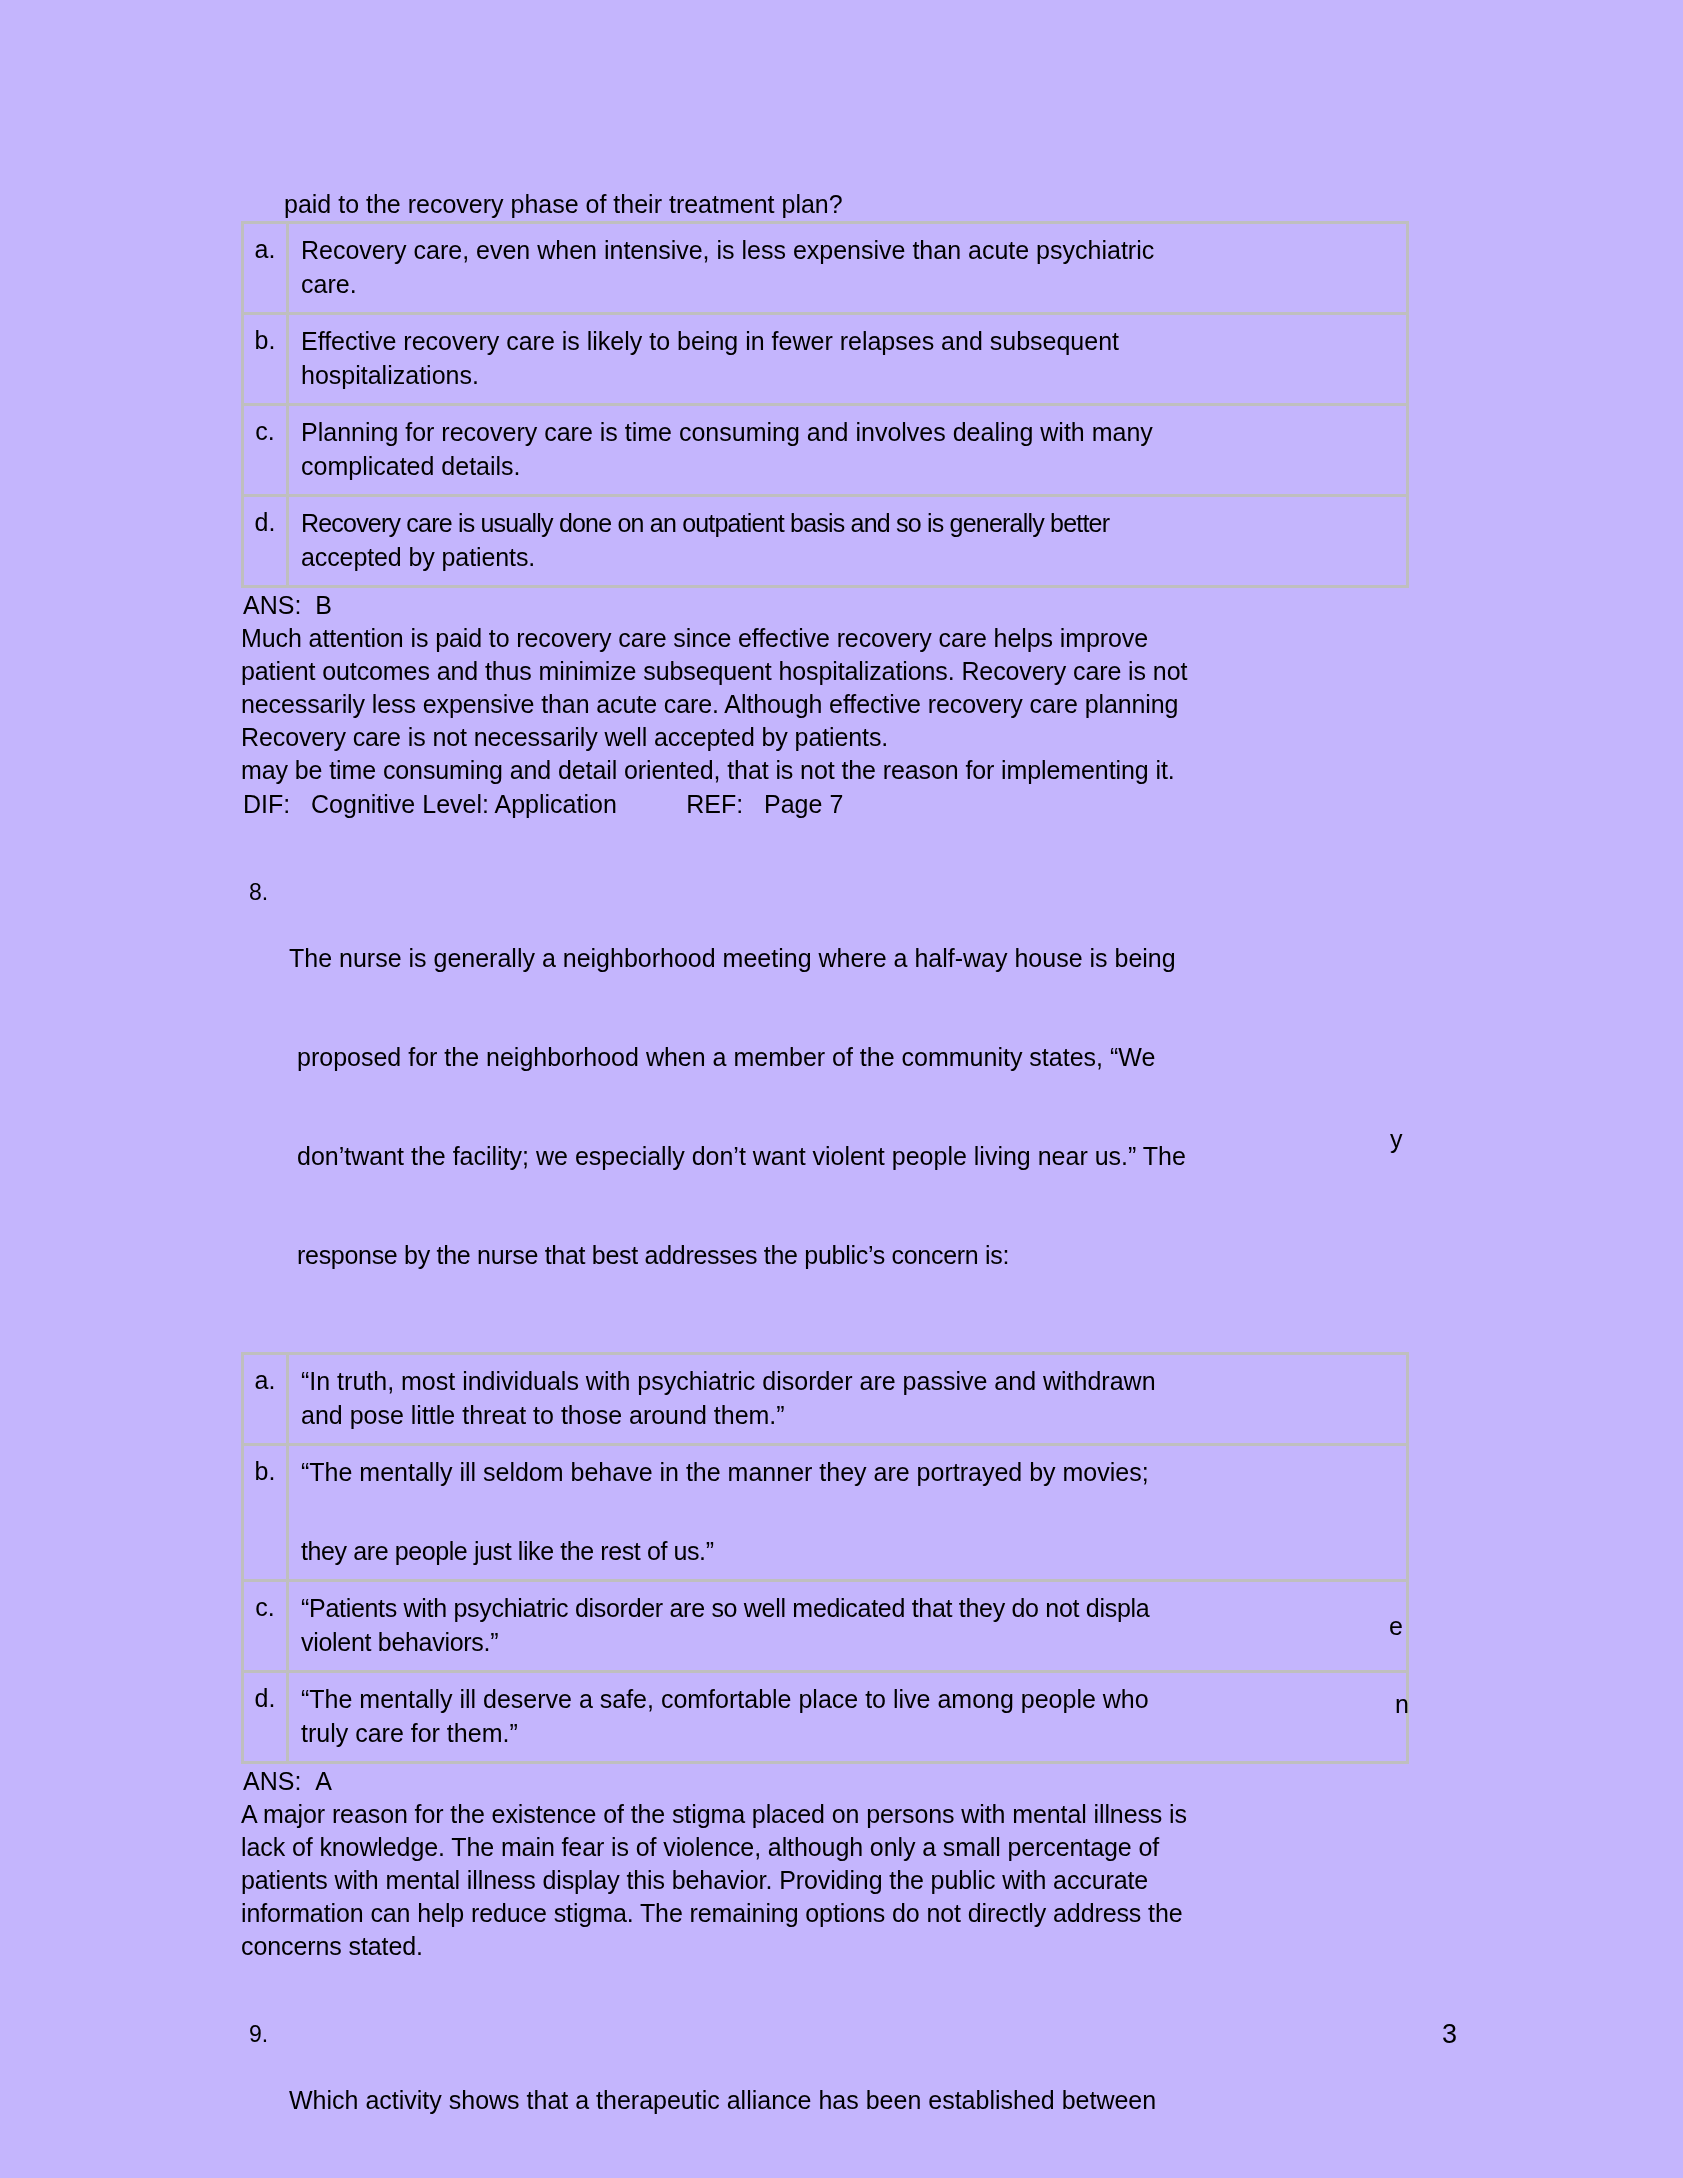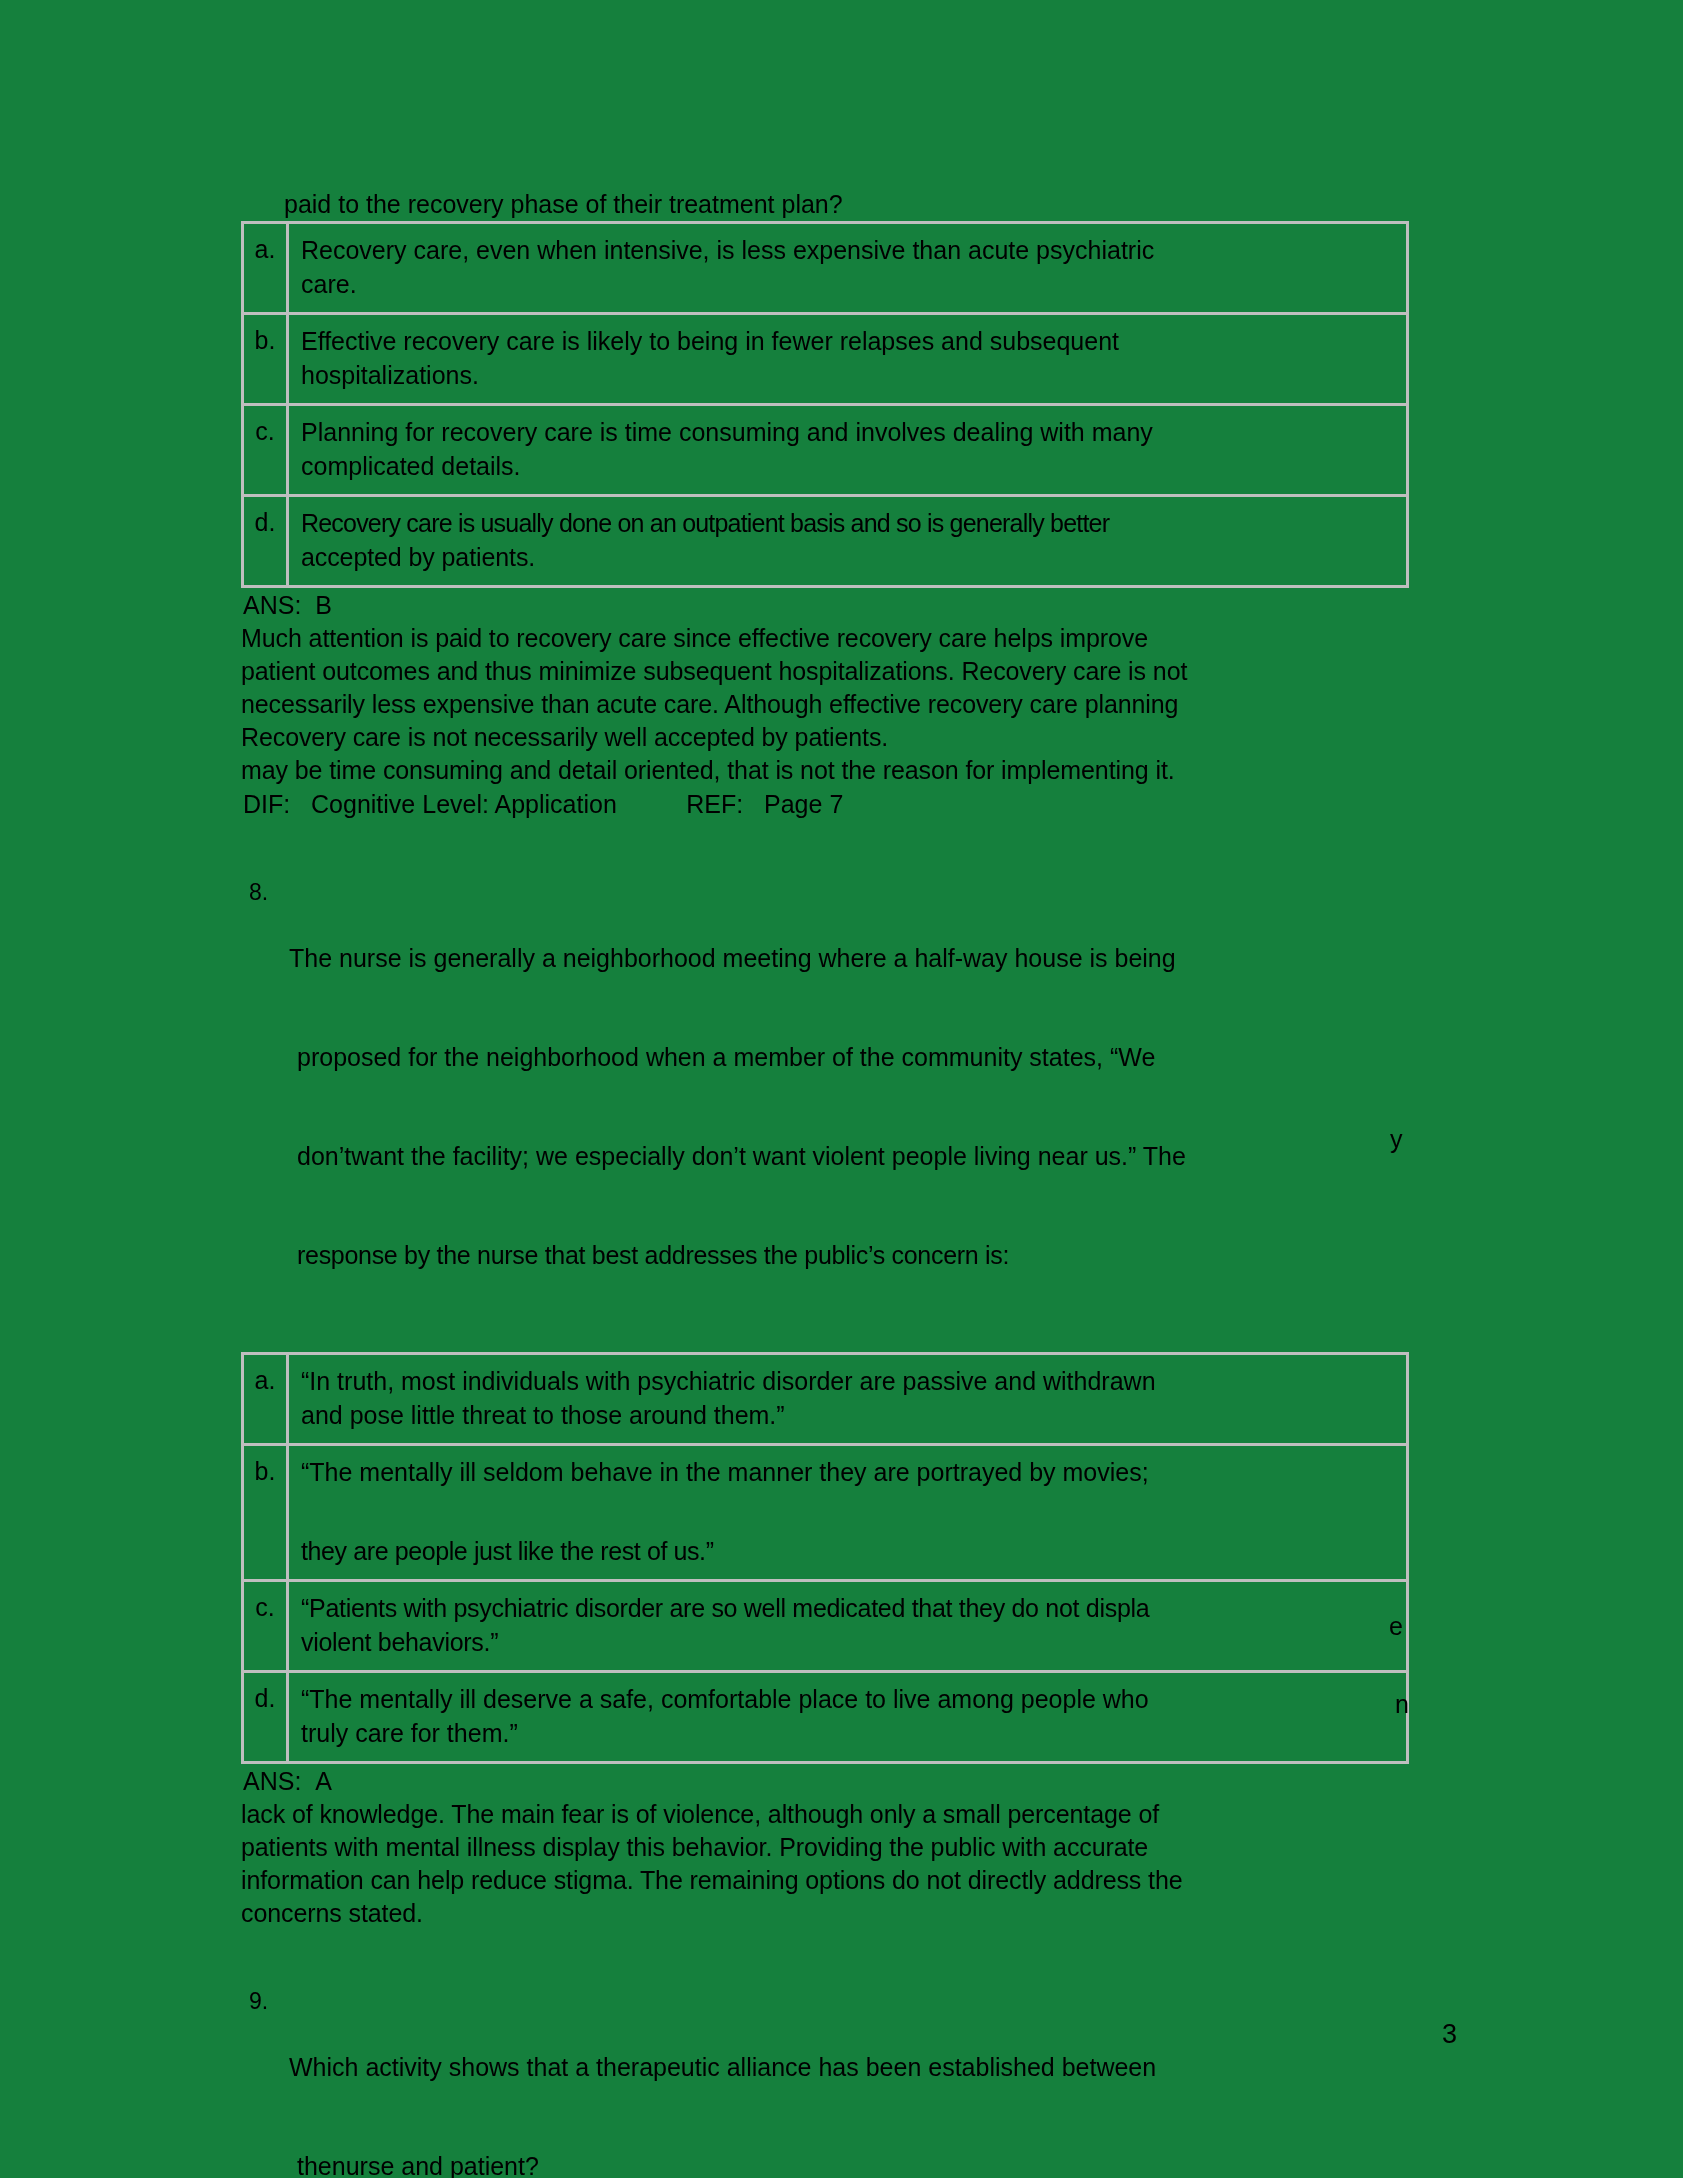"paid to the recovery phase" .page { background: #15803d -> #c4b5fd }
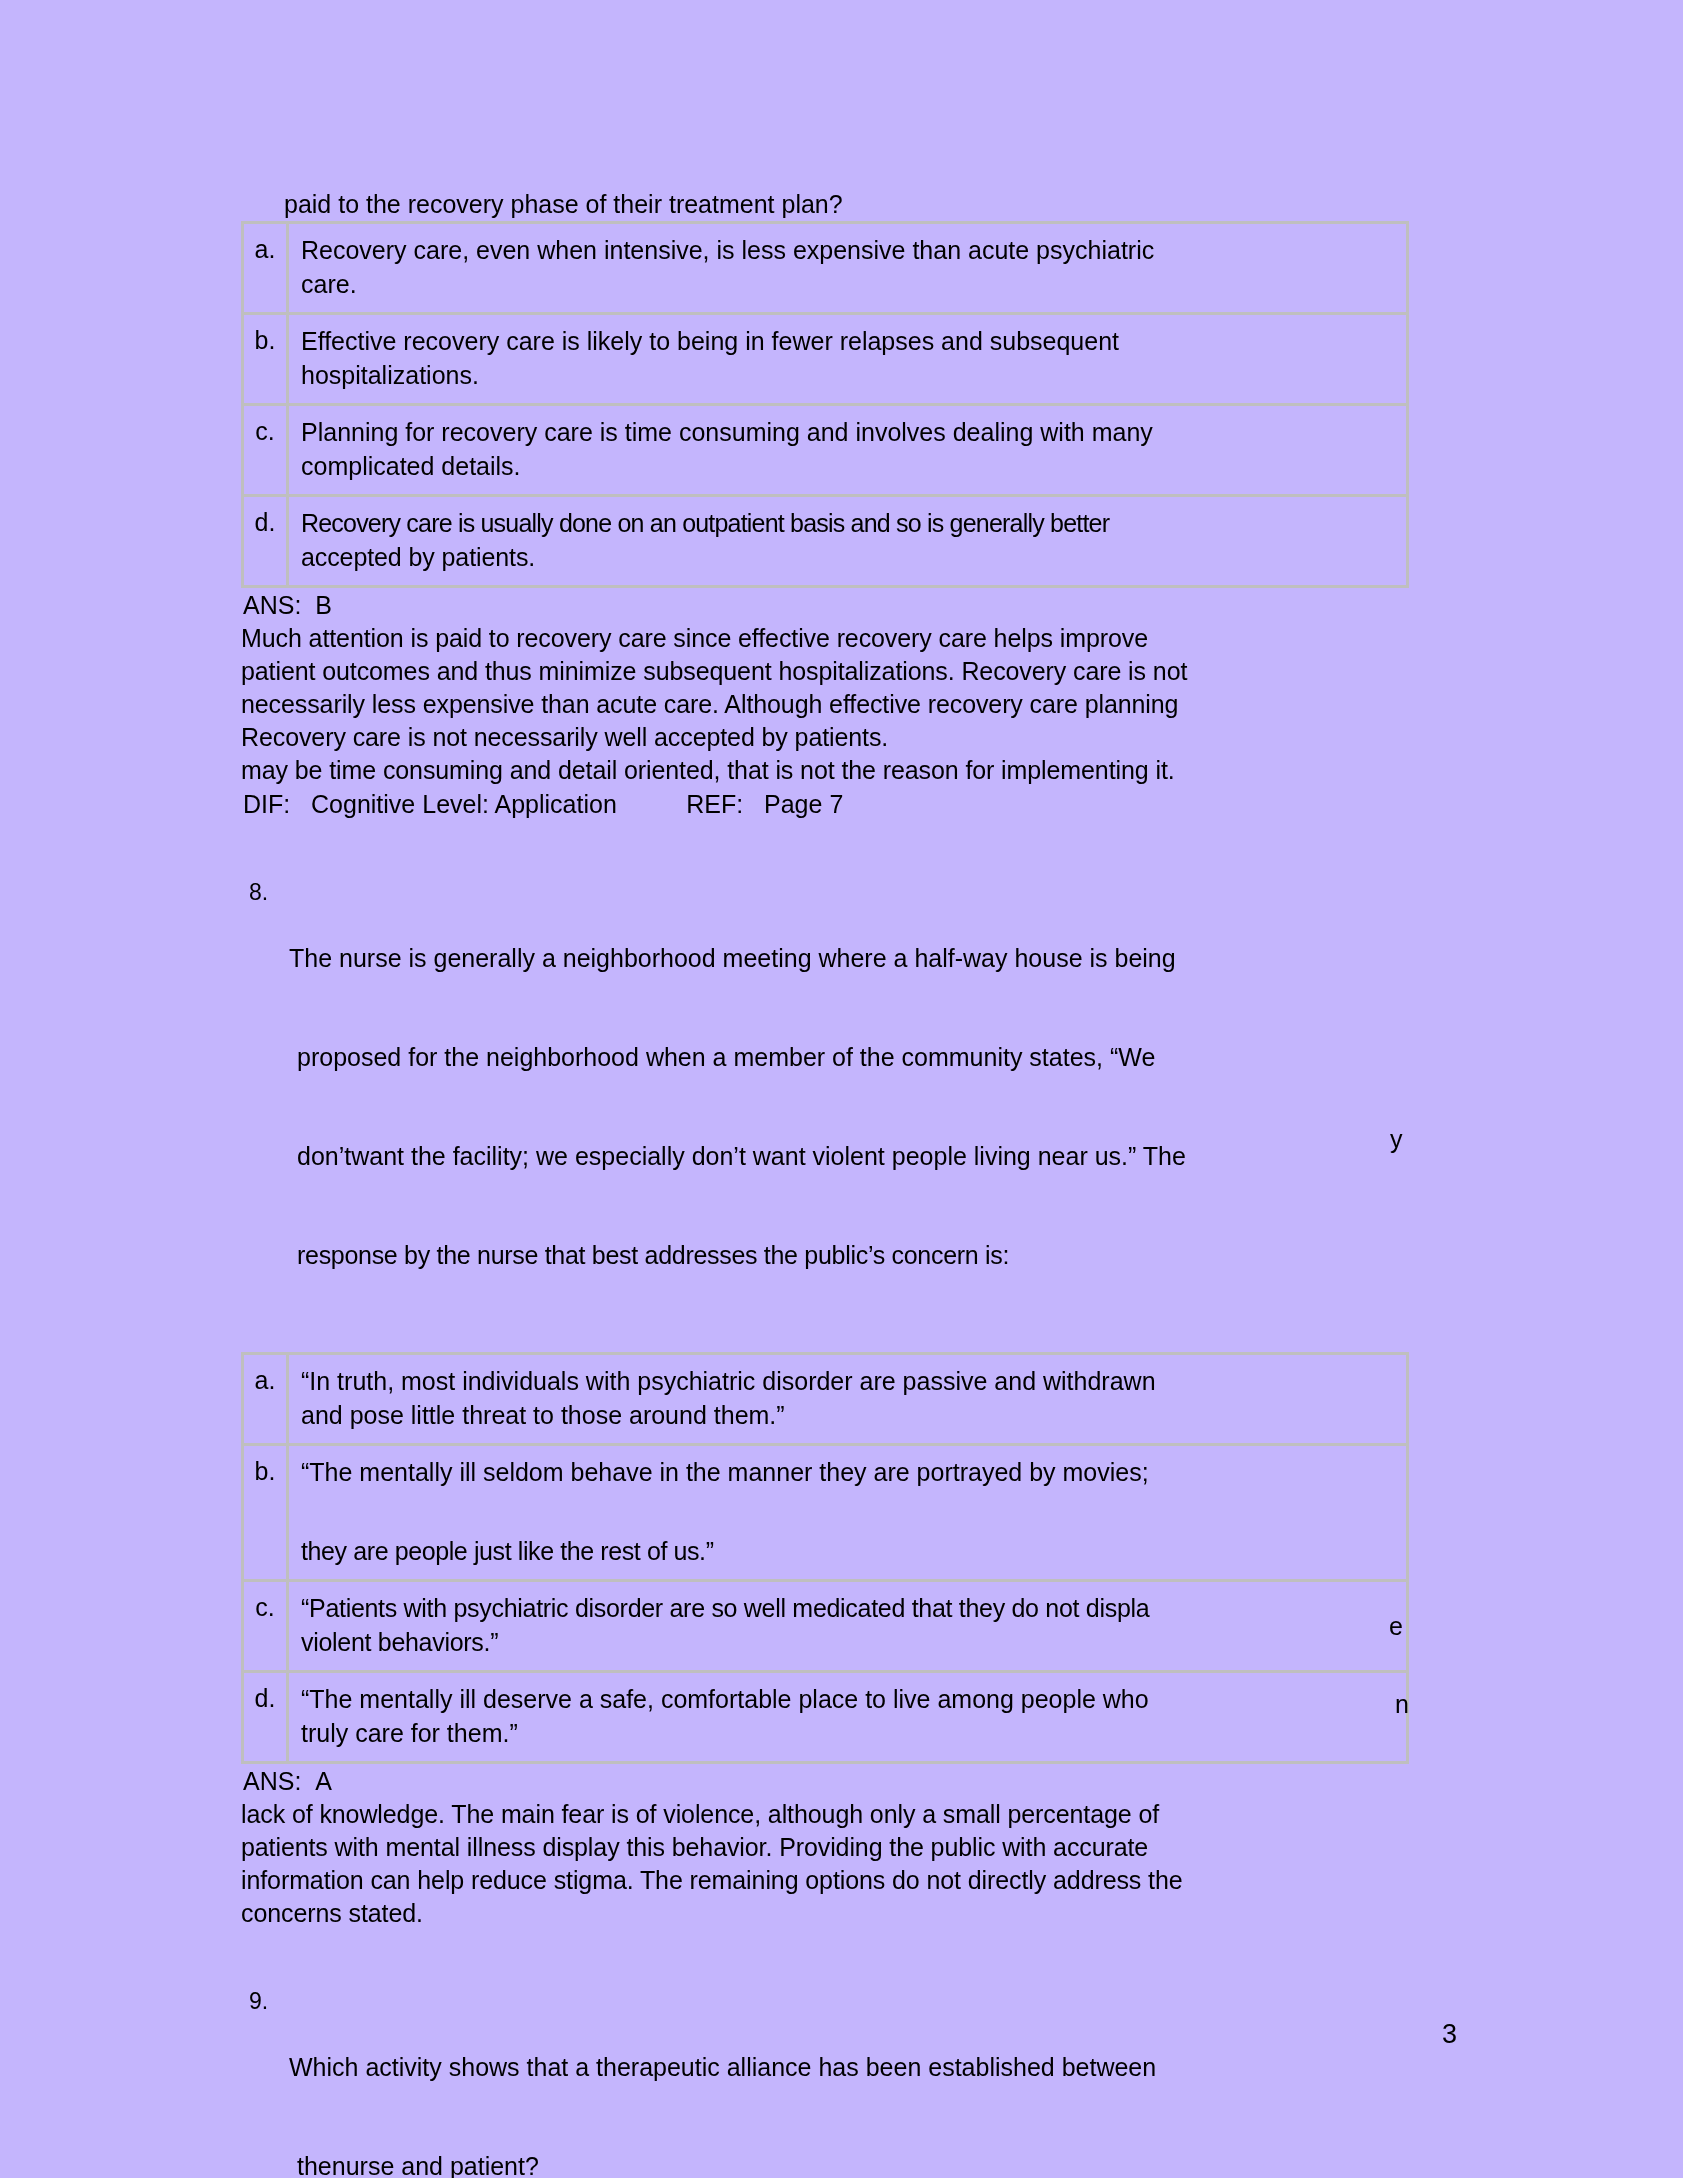"A major reason for the" div.para { html: none -> <div>A major reason for the existence of the stigma placed on persons with mental illness is</div> }
